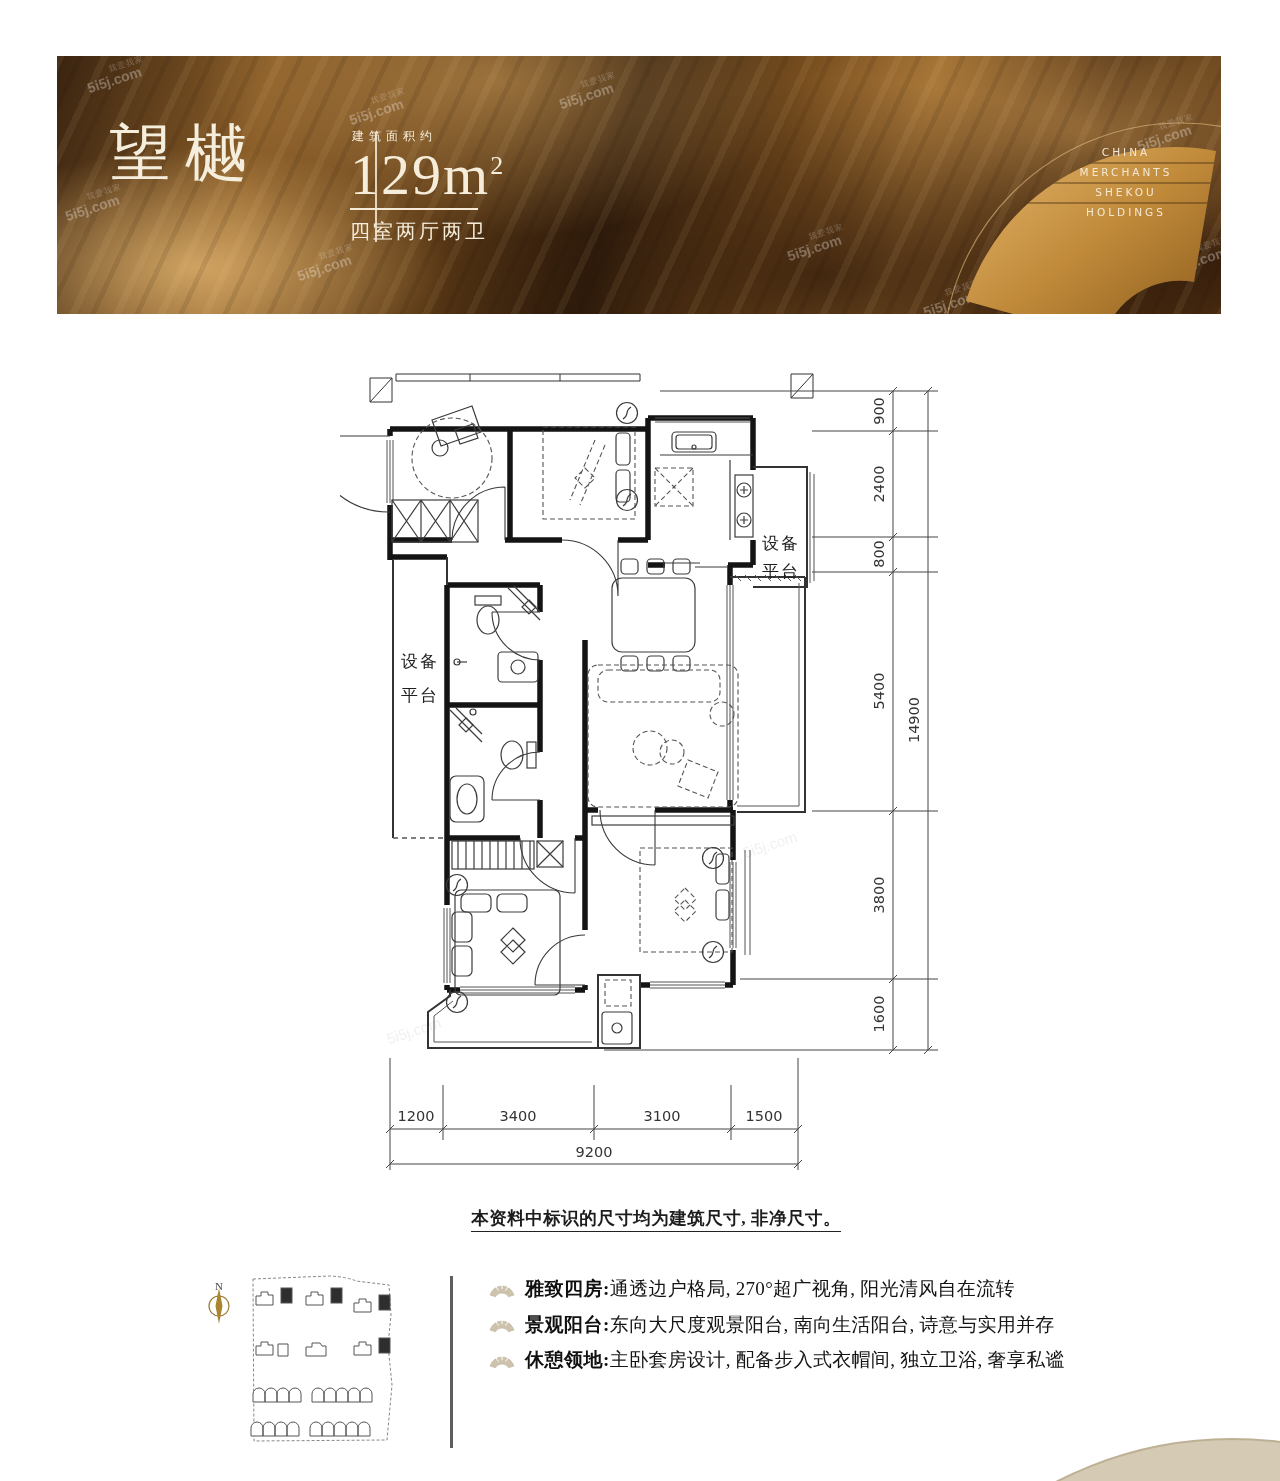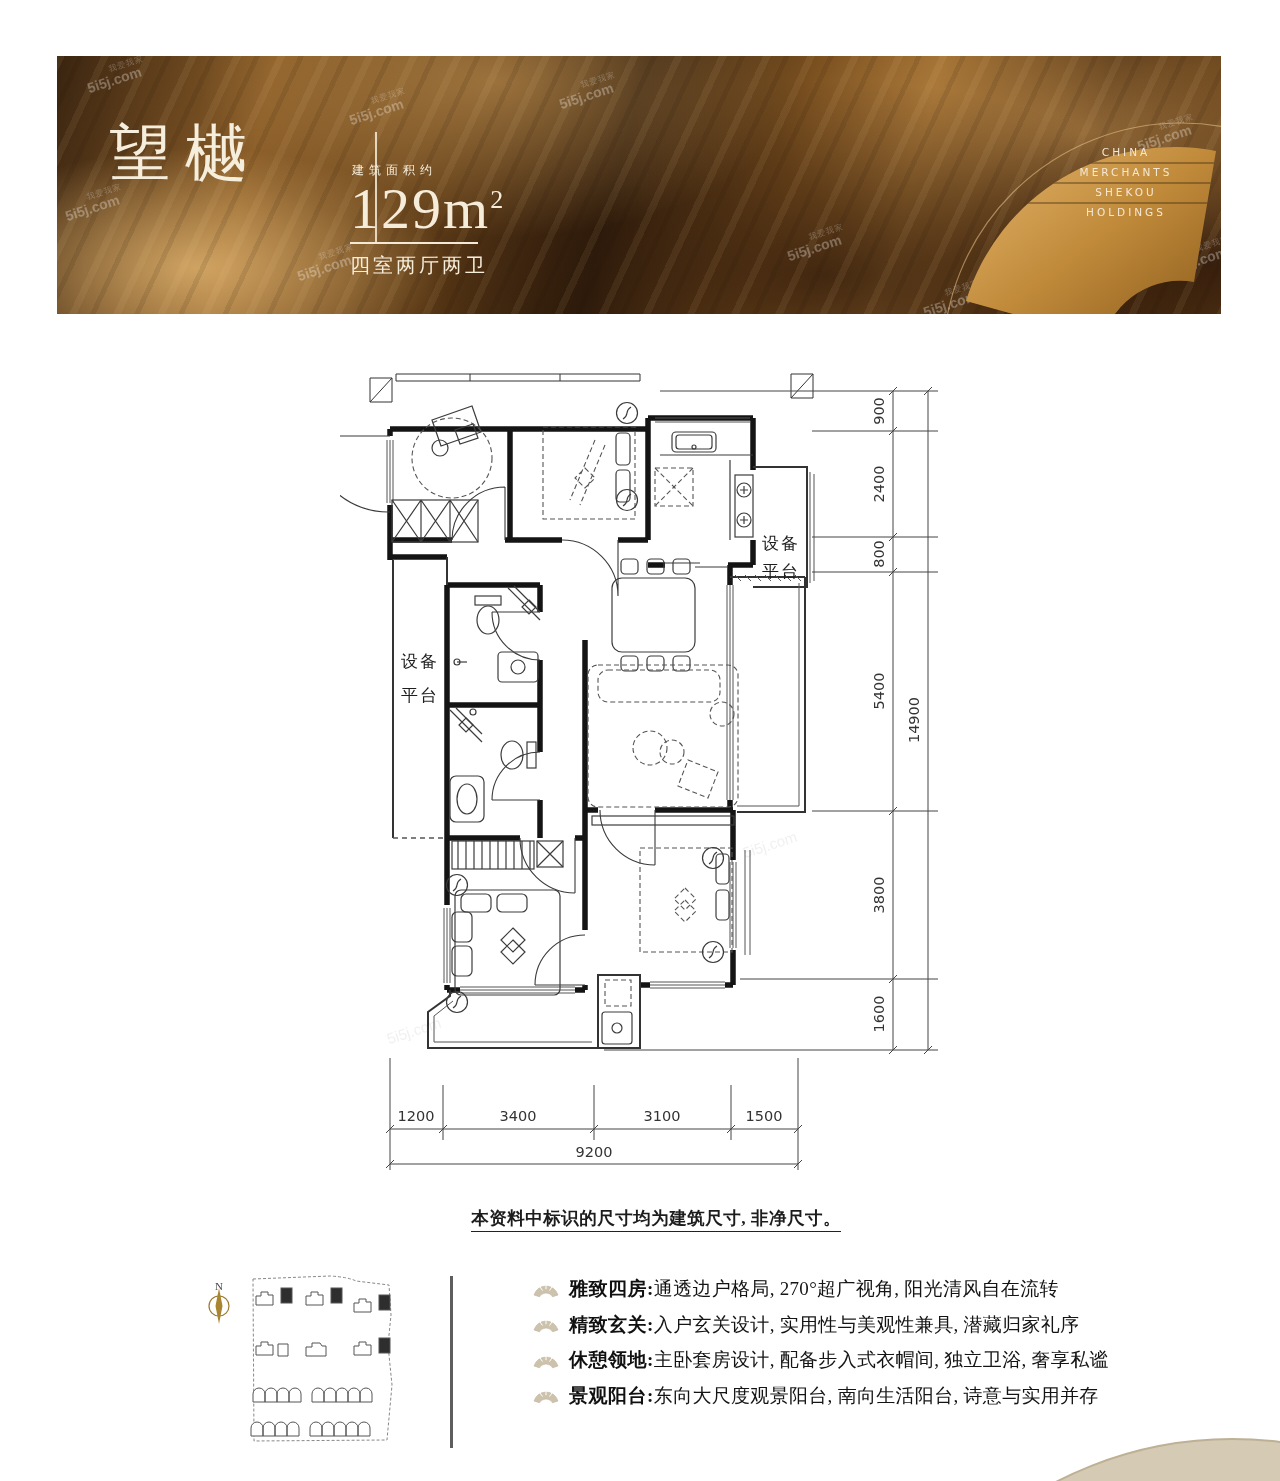"建筑面积约" .b-area-label { margin-top: 34px -> none }
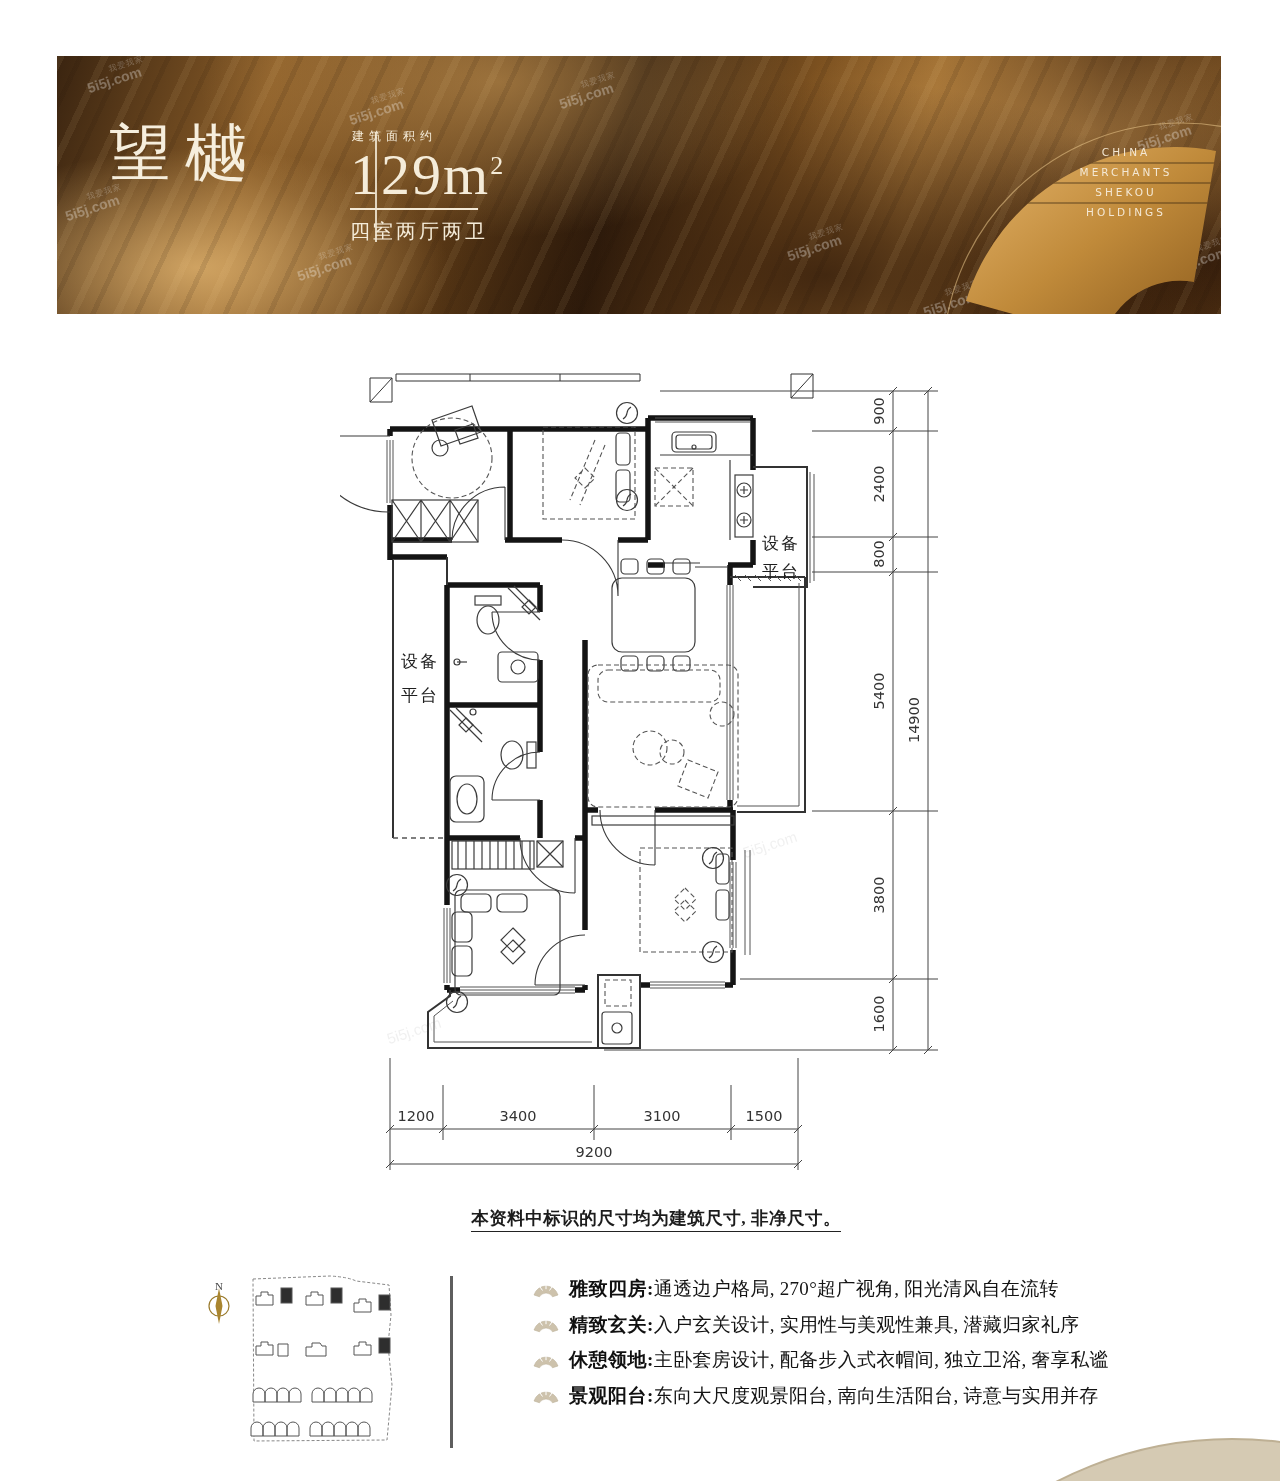"雅致四房:" .features { left: 532px -> 488px }
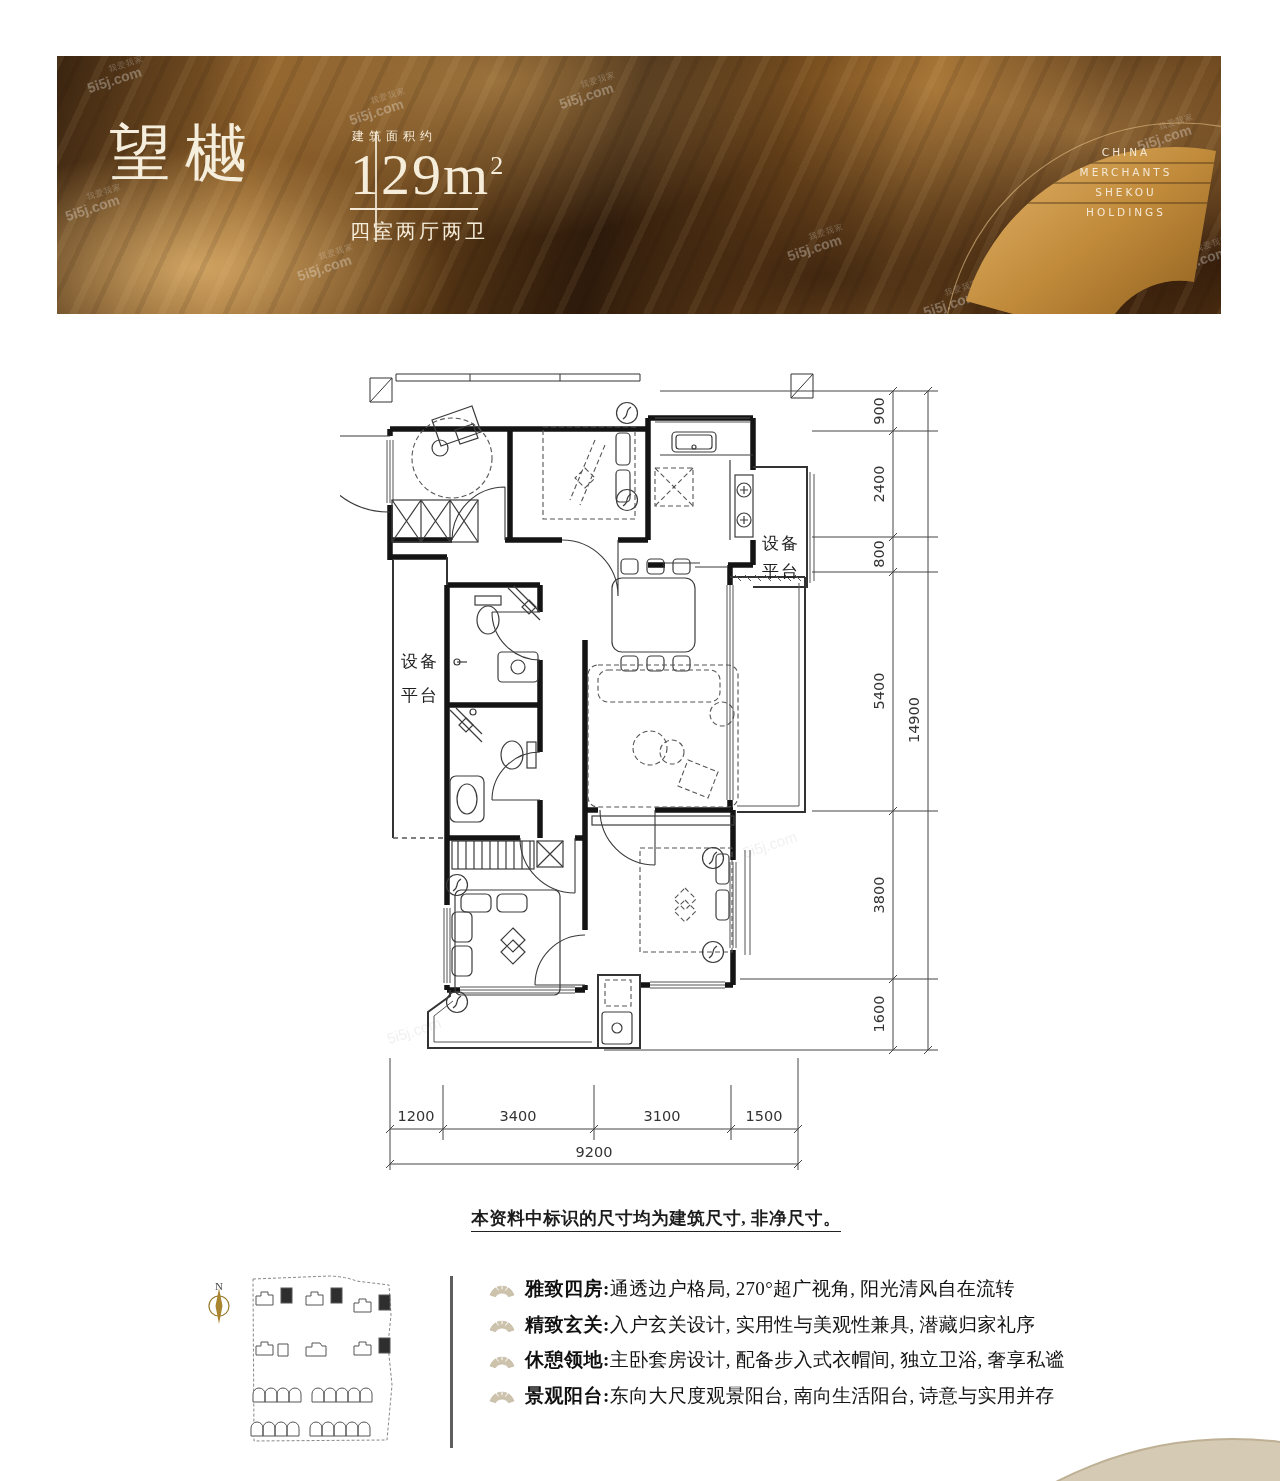"精致玄关:" div.feat { html: <div> <svg> <path></path> <path></path> </svg> <span>精致玄关:</span> <span>入户玄关设计, 实用性与美观性兼具, 潜藏归家礼序</span> </div> -> none }
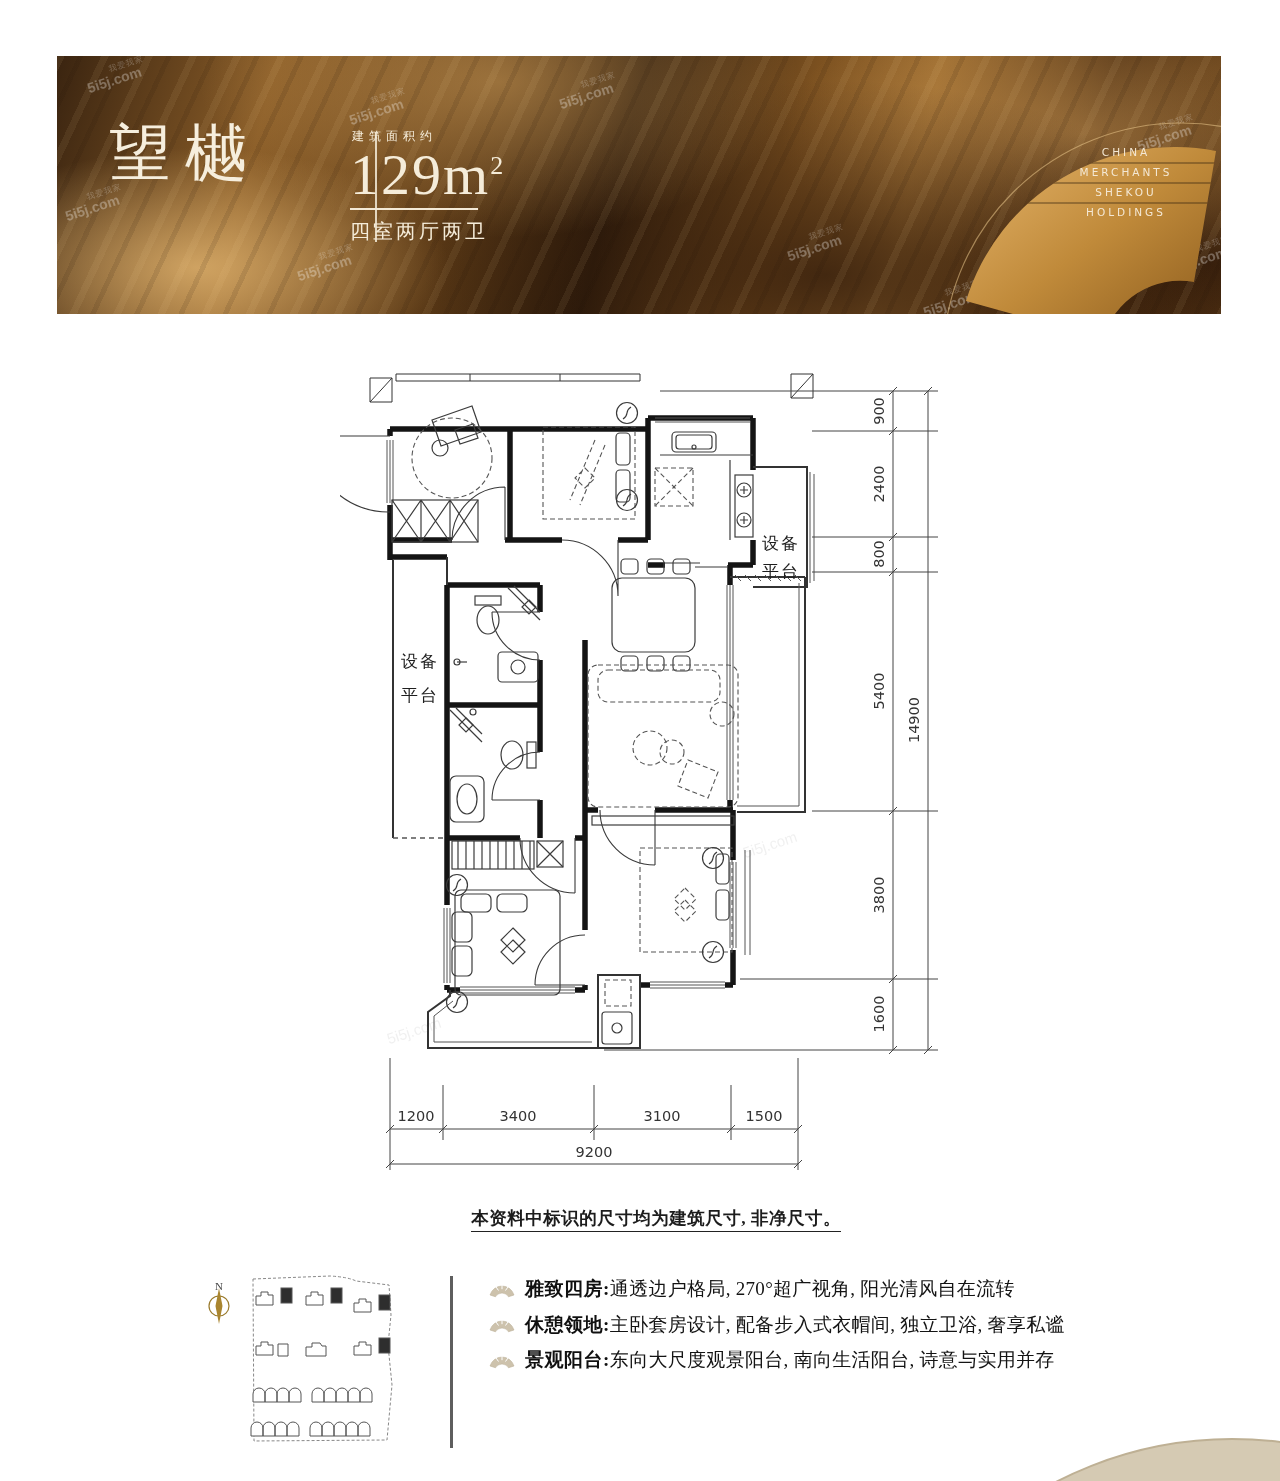"休憩领地:" div.feat { order: before "景观阳台:" -> after "景观阳台:" }
